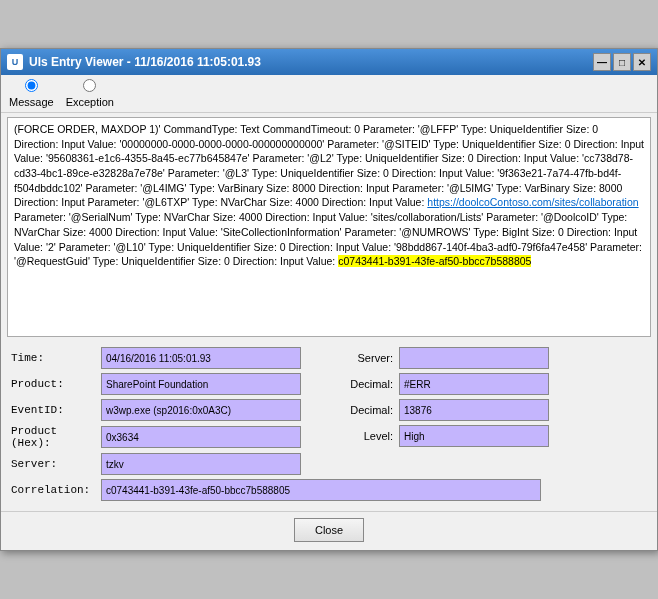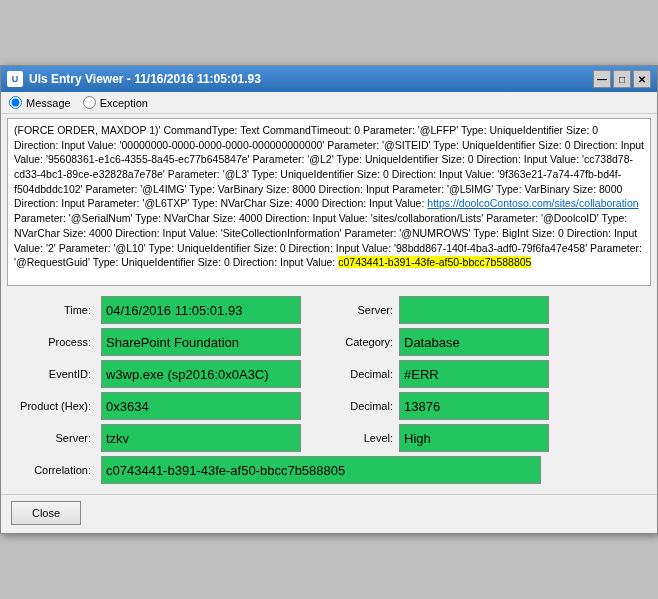"Message" .radio-group { flex-direction: none -> column }
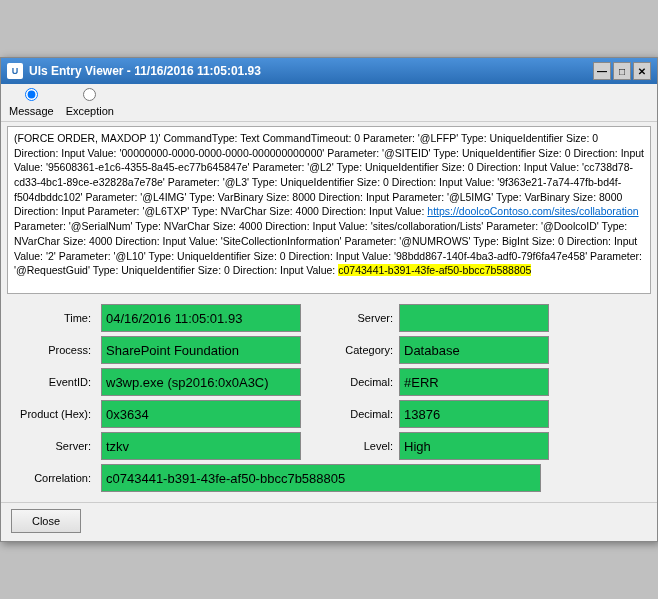"(FORCE ORDER, MAXDOP 1)' CommandType:" .content-area { height: 168px -> 220px }
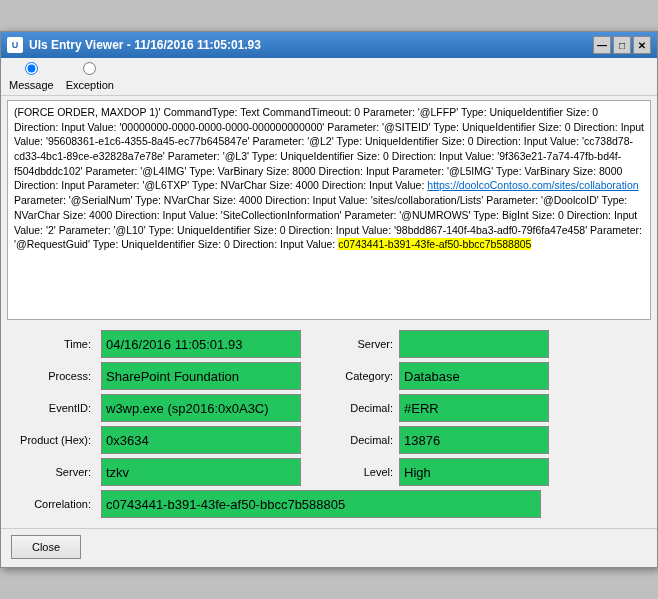"Time:" .field-label { font-family: none -> Liberation Mono, monospace; text-align: right -> left }
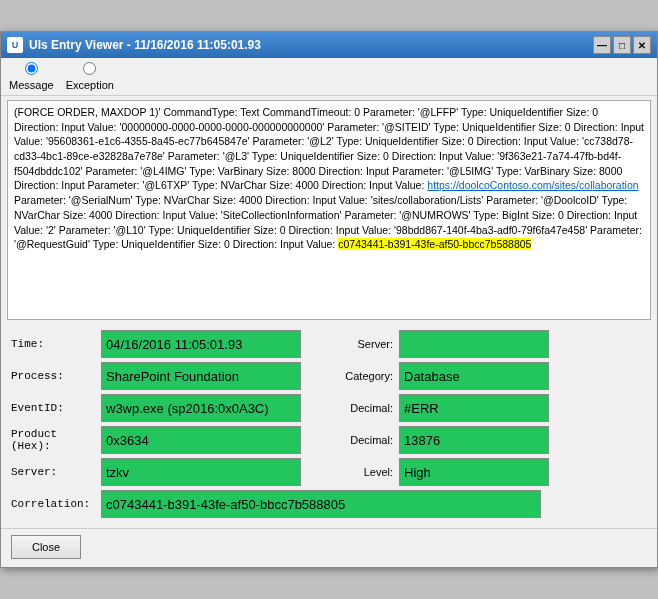"04/16/2016 11:05:01.93" .field-input { background: #22c55e -> #c4b5fd; font-size: 13px -> 10px; padding: 13px 4px -> 5px 4px }
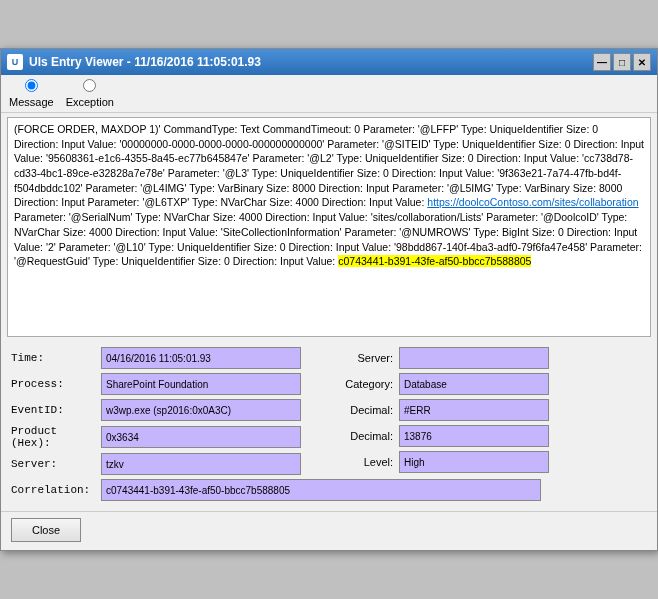"Process:" span.field-label { text: Process -> Product }
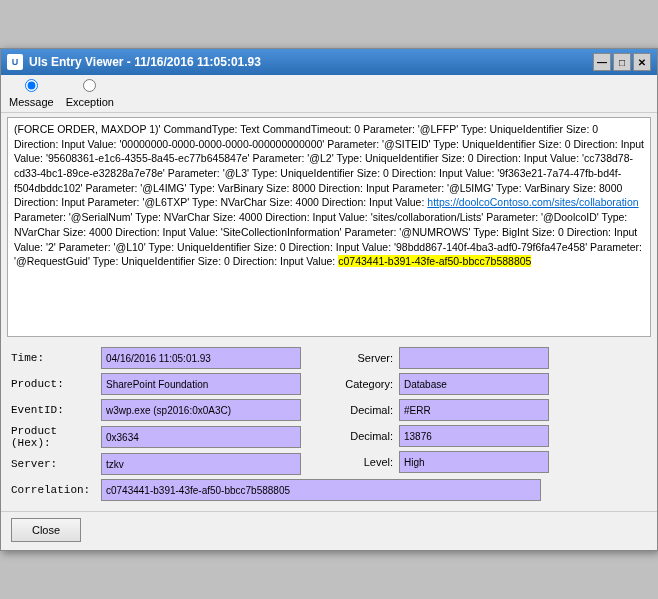"Category:" div.field-row-right { html: <div> <span>Category:</span> <input> </div> -> none }
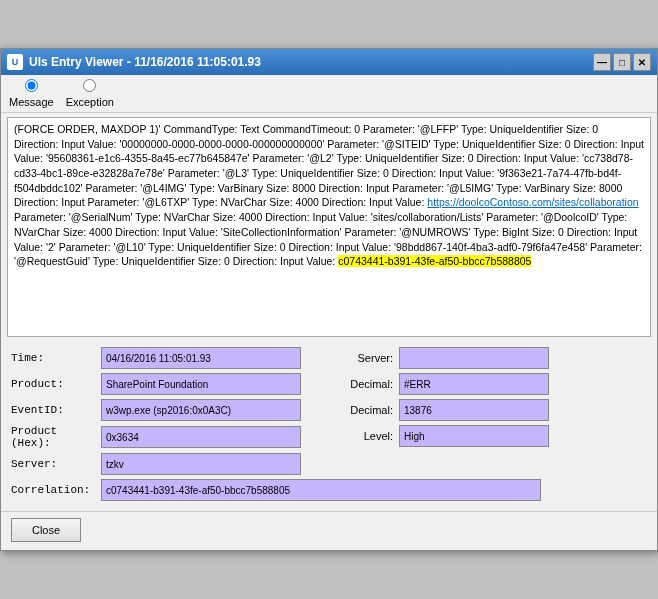"Close" .footer { justify-content: flex-start -> center }
